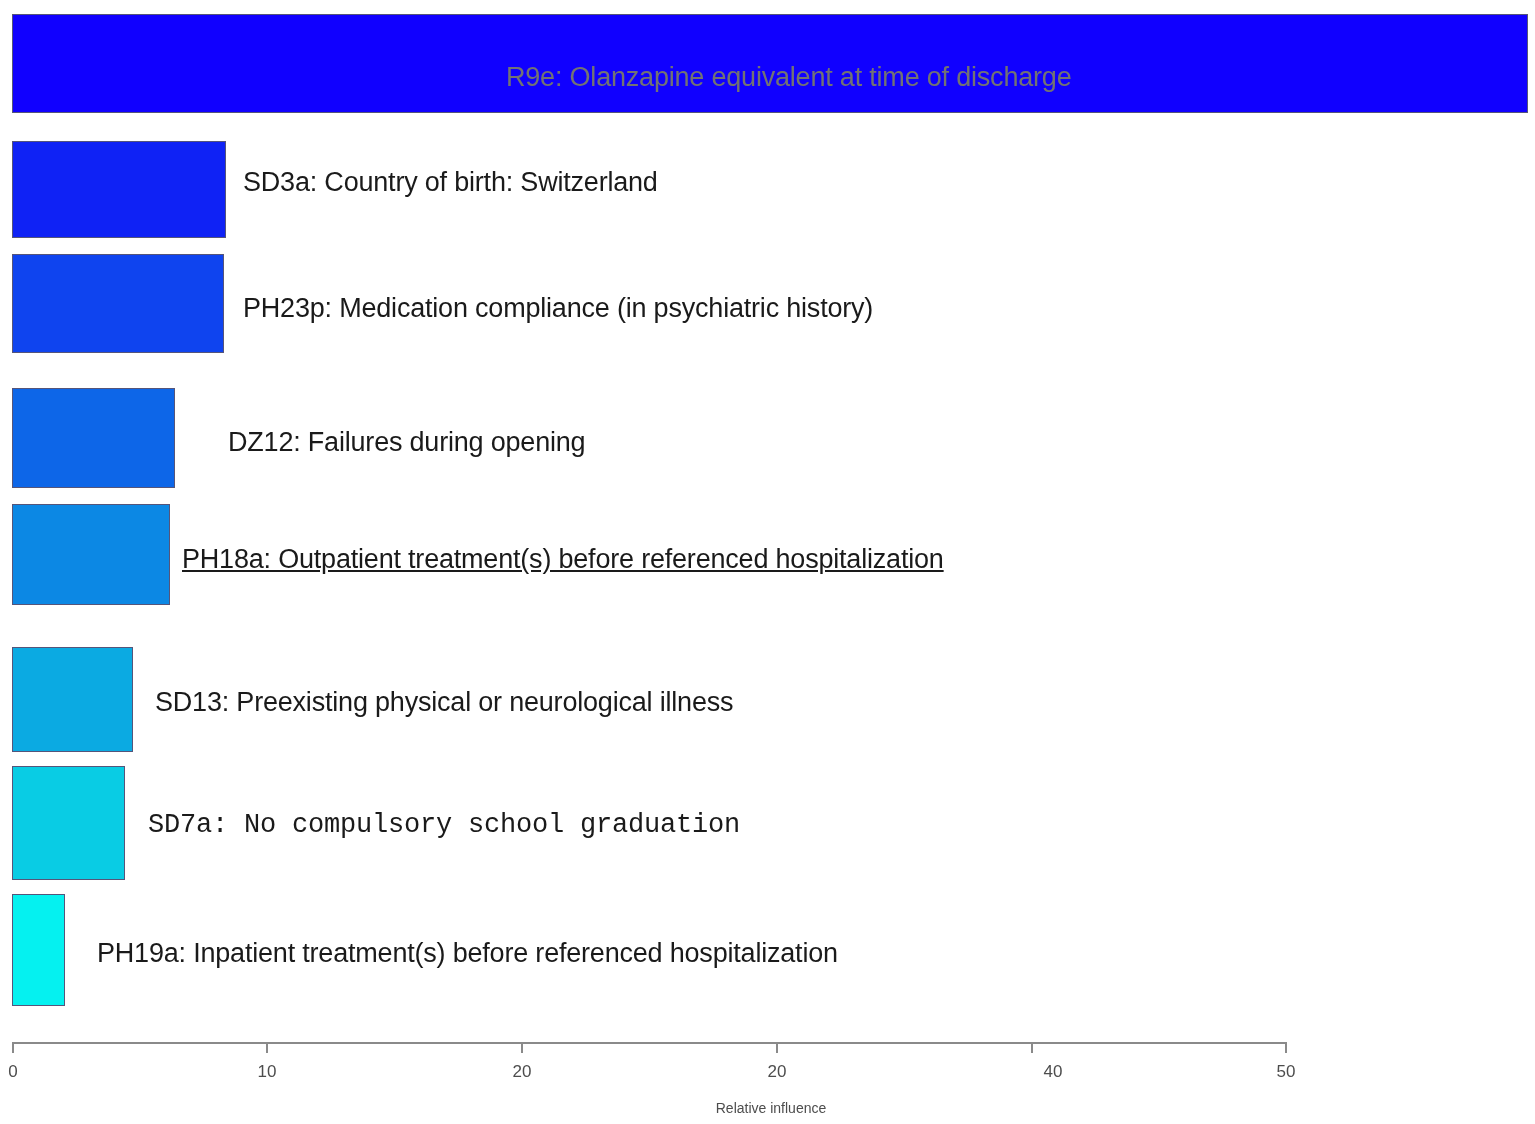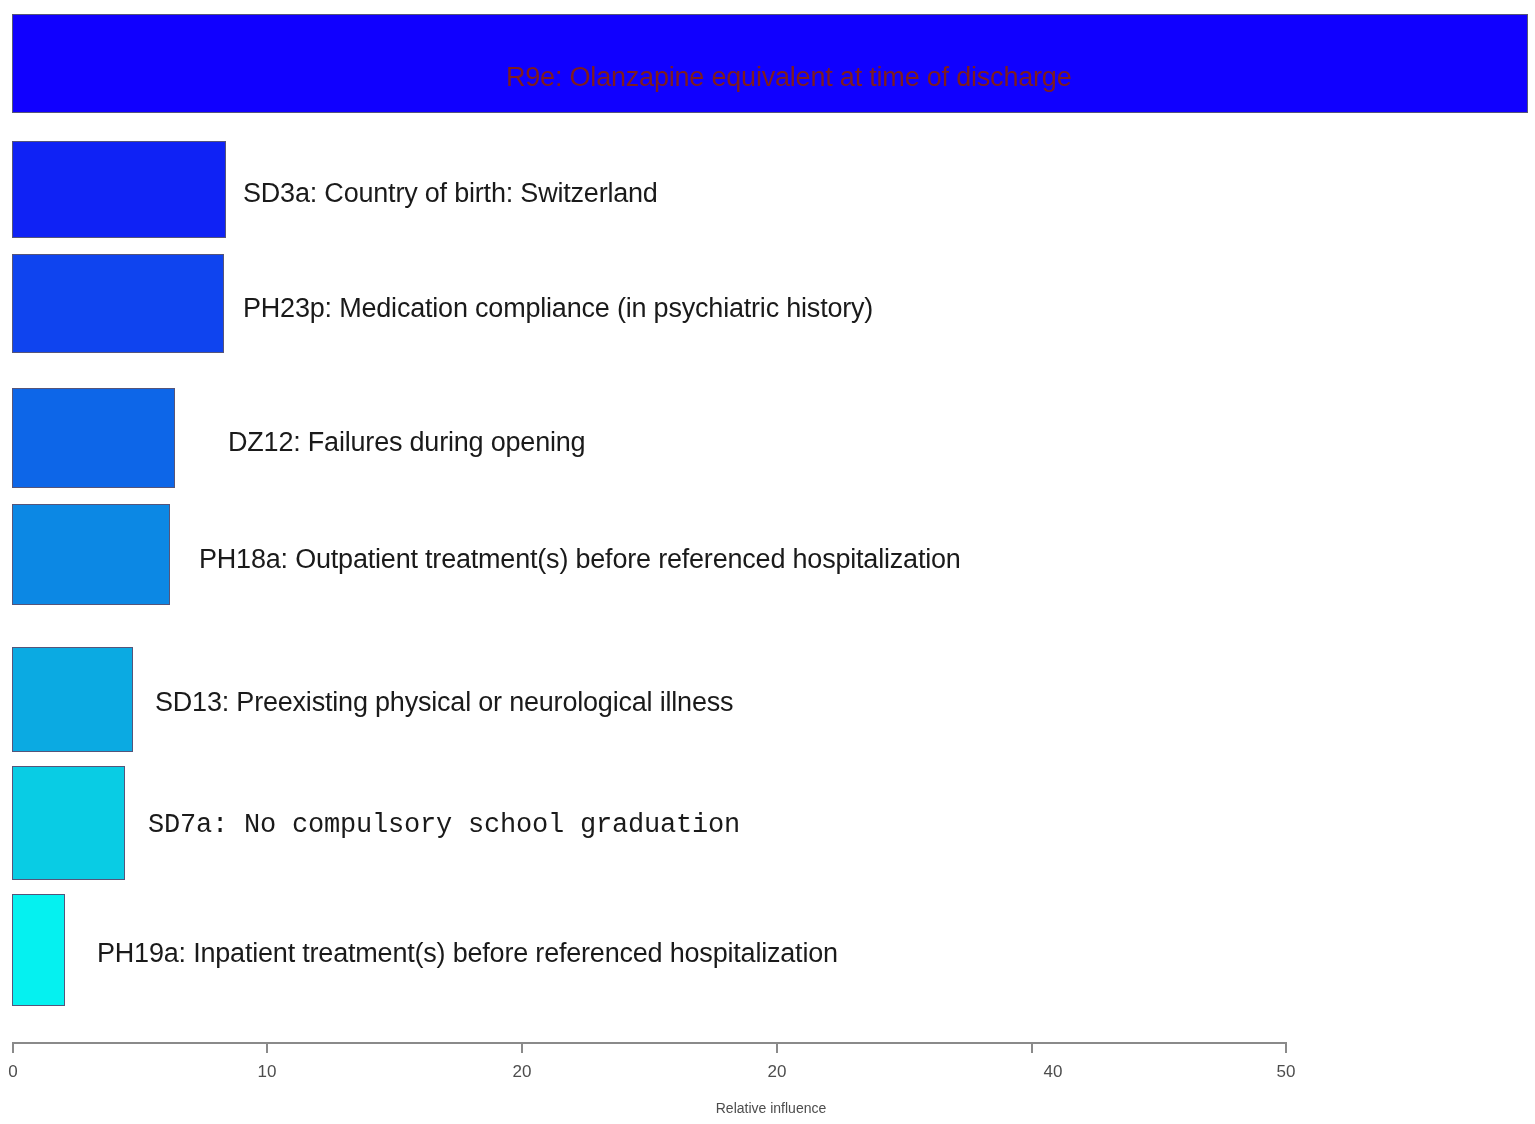"R9e: Olanzapine equivalent at time" .bar-label.inside { color: #7f1d1d -> #737373 }
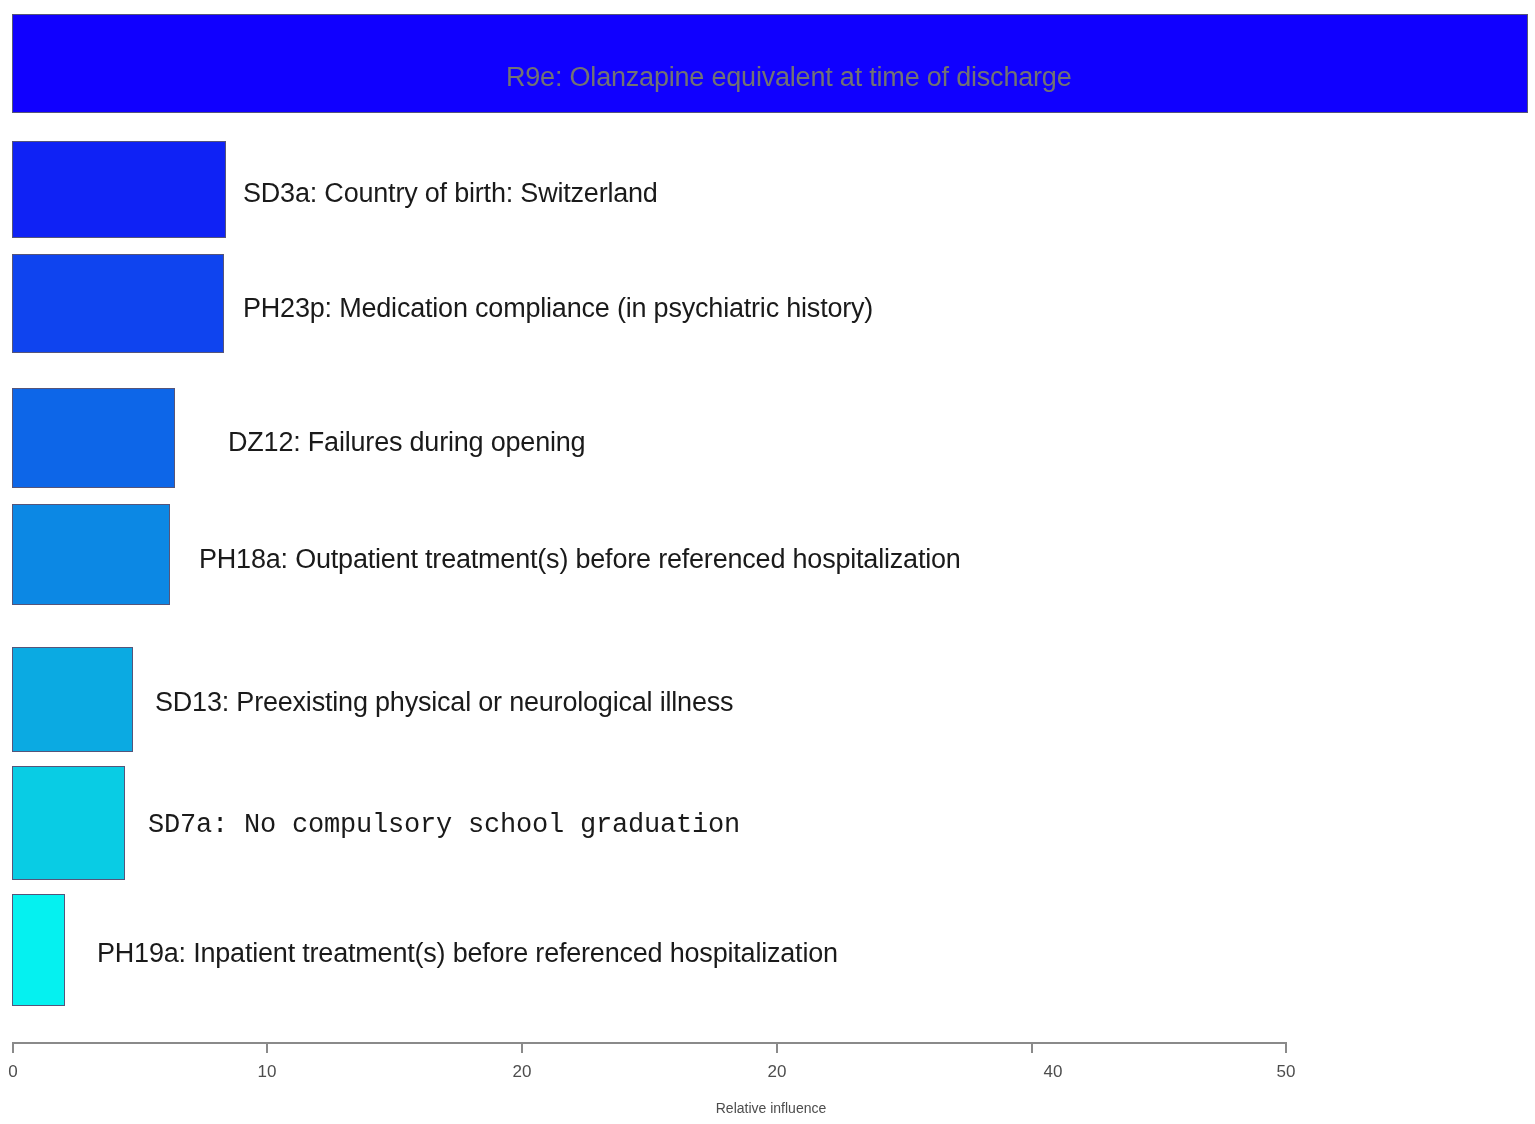"SD3a: Country of birth: Switzerland" div.bar-label { top: 39px -> 28px }
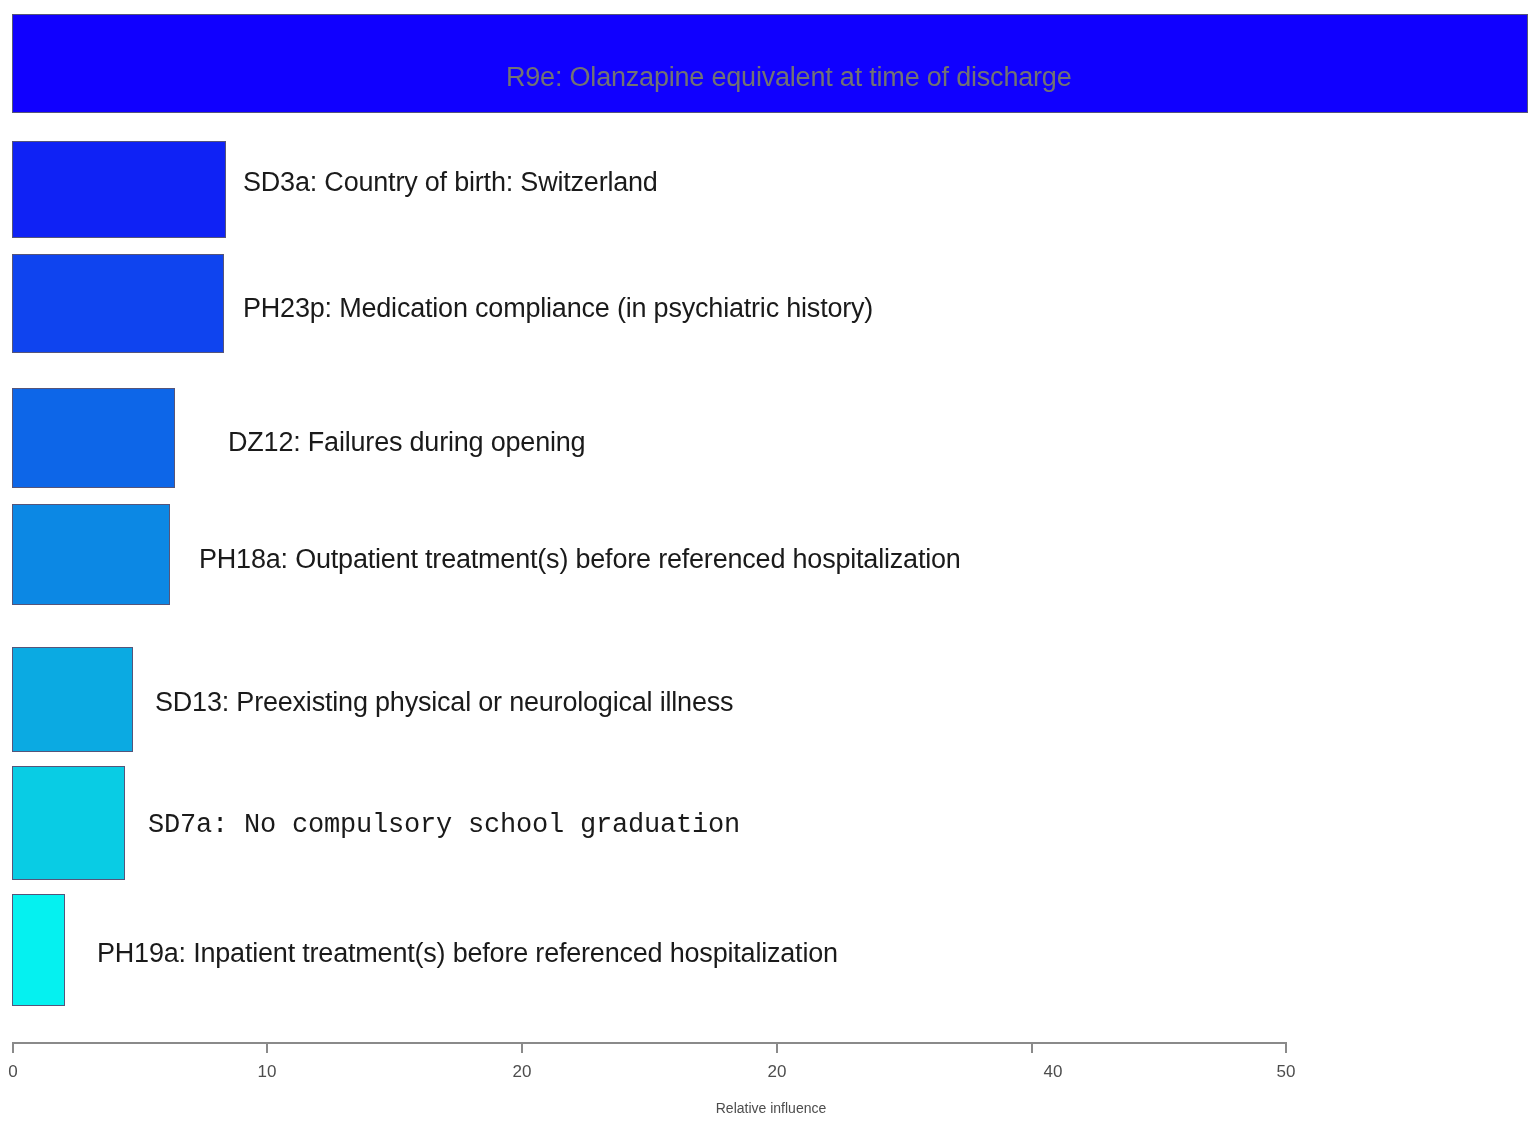"PH18a: Outpatient treatment(s) before" div.bar-label { left: 199px -> 182px; text-decoration: none -> underline }
